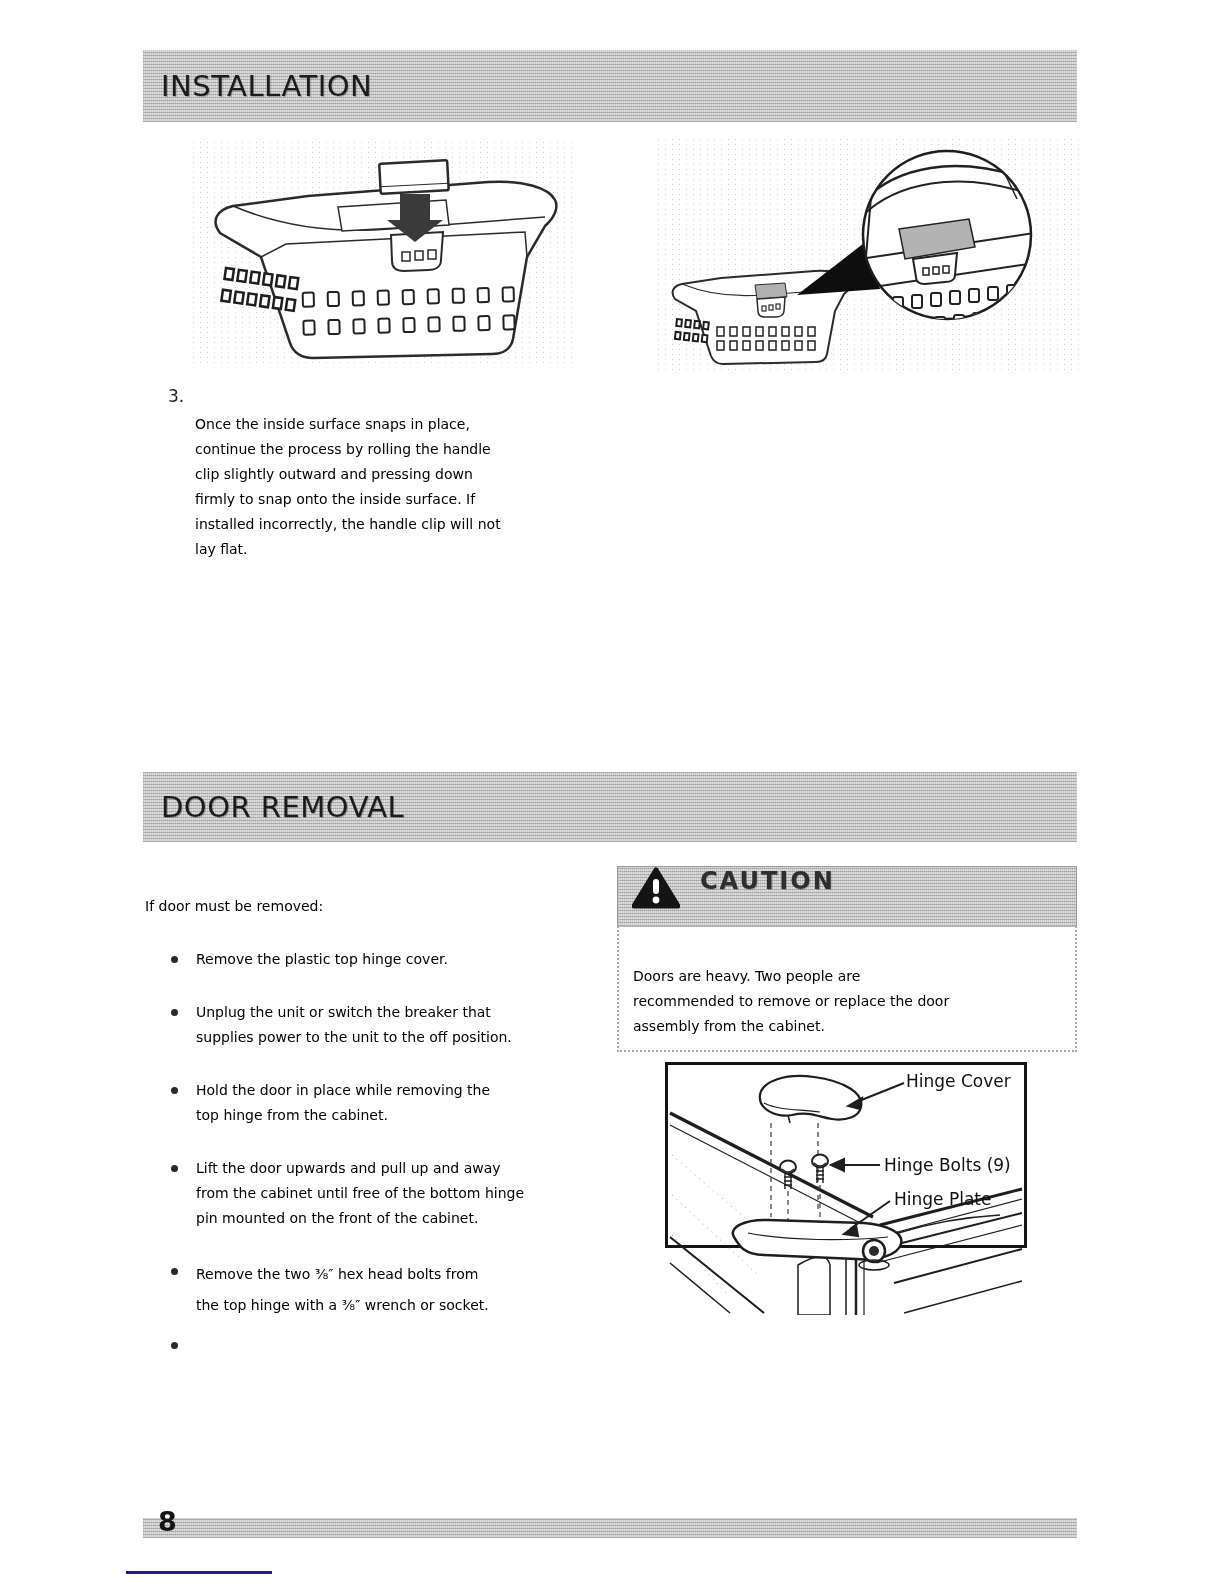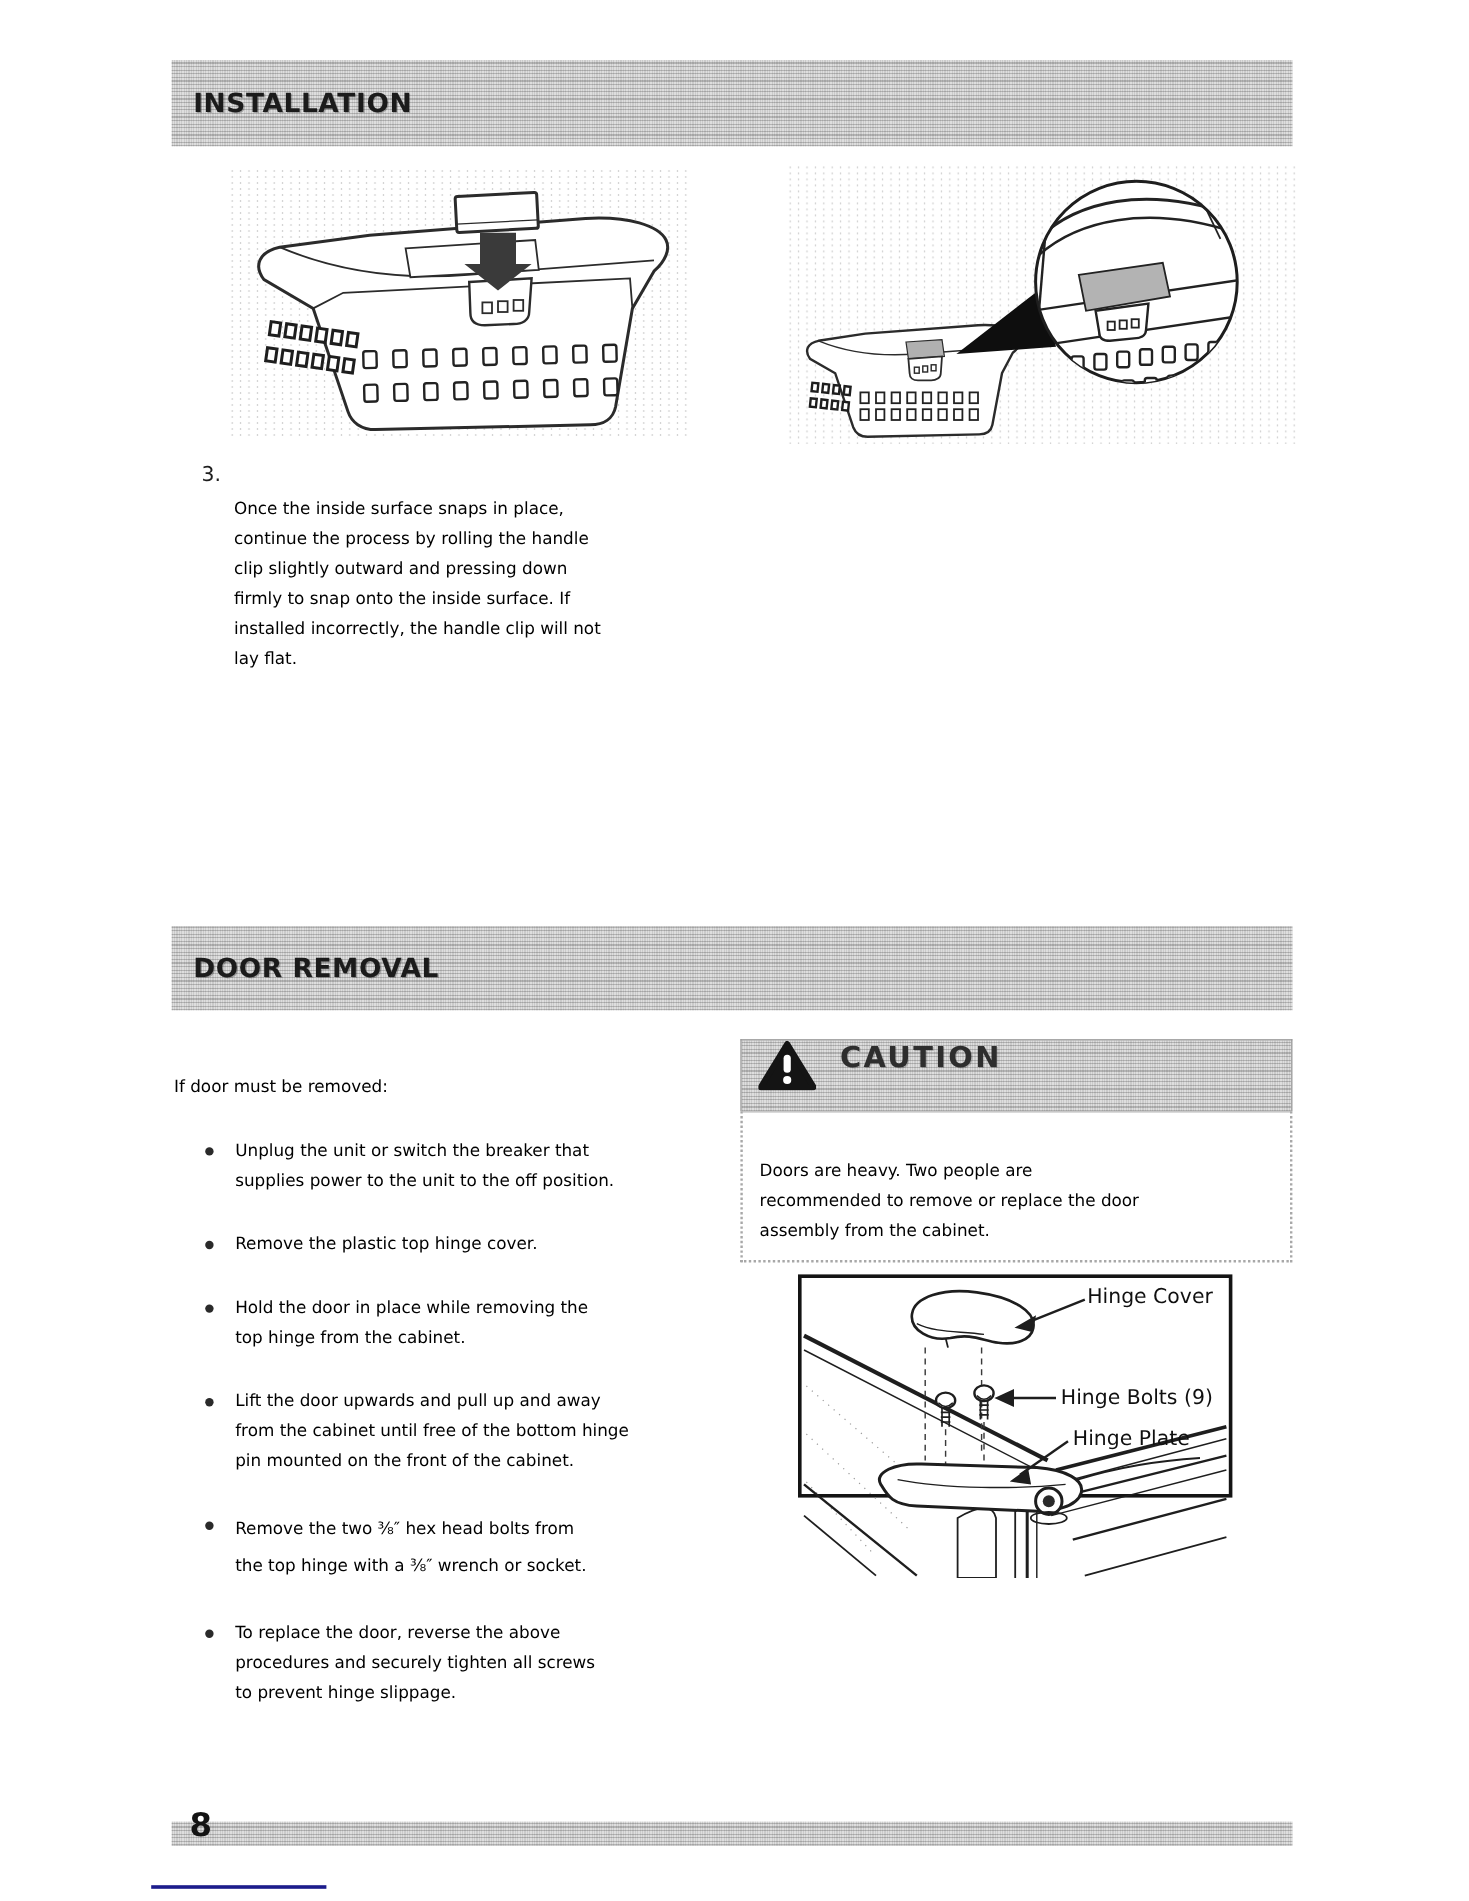"INSTALLATION" .section-banner .title { font-size: 22px -> 29px; font-weight: bold -> normal }
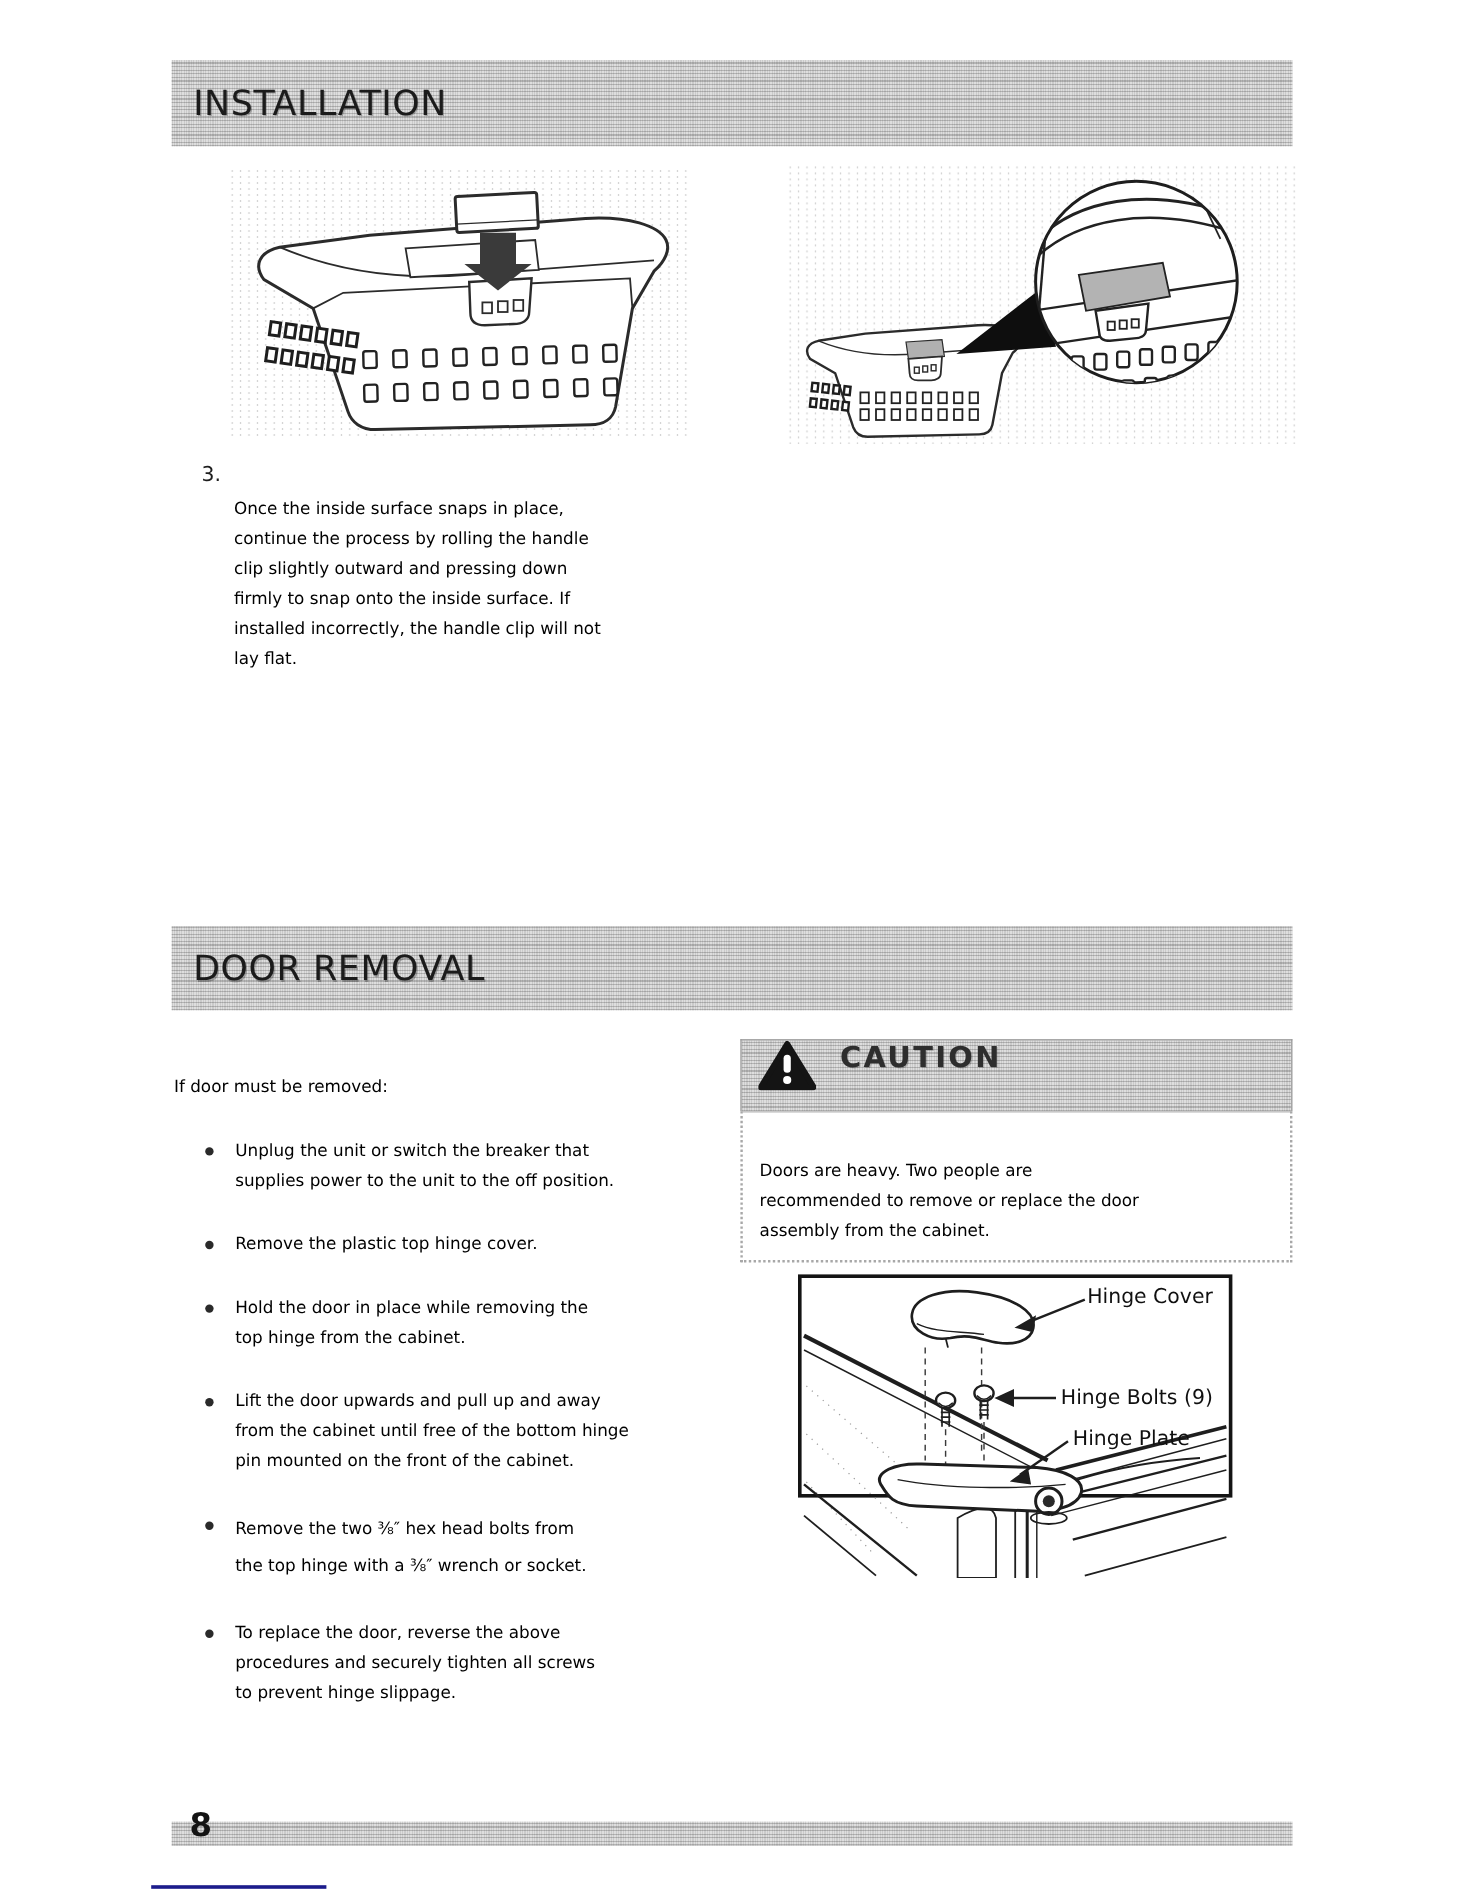"Unplug the unit or switch" li.bullet-item { order: before "Remove the plastic top hinge" -> after "Remove the plastic top hinge" }
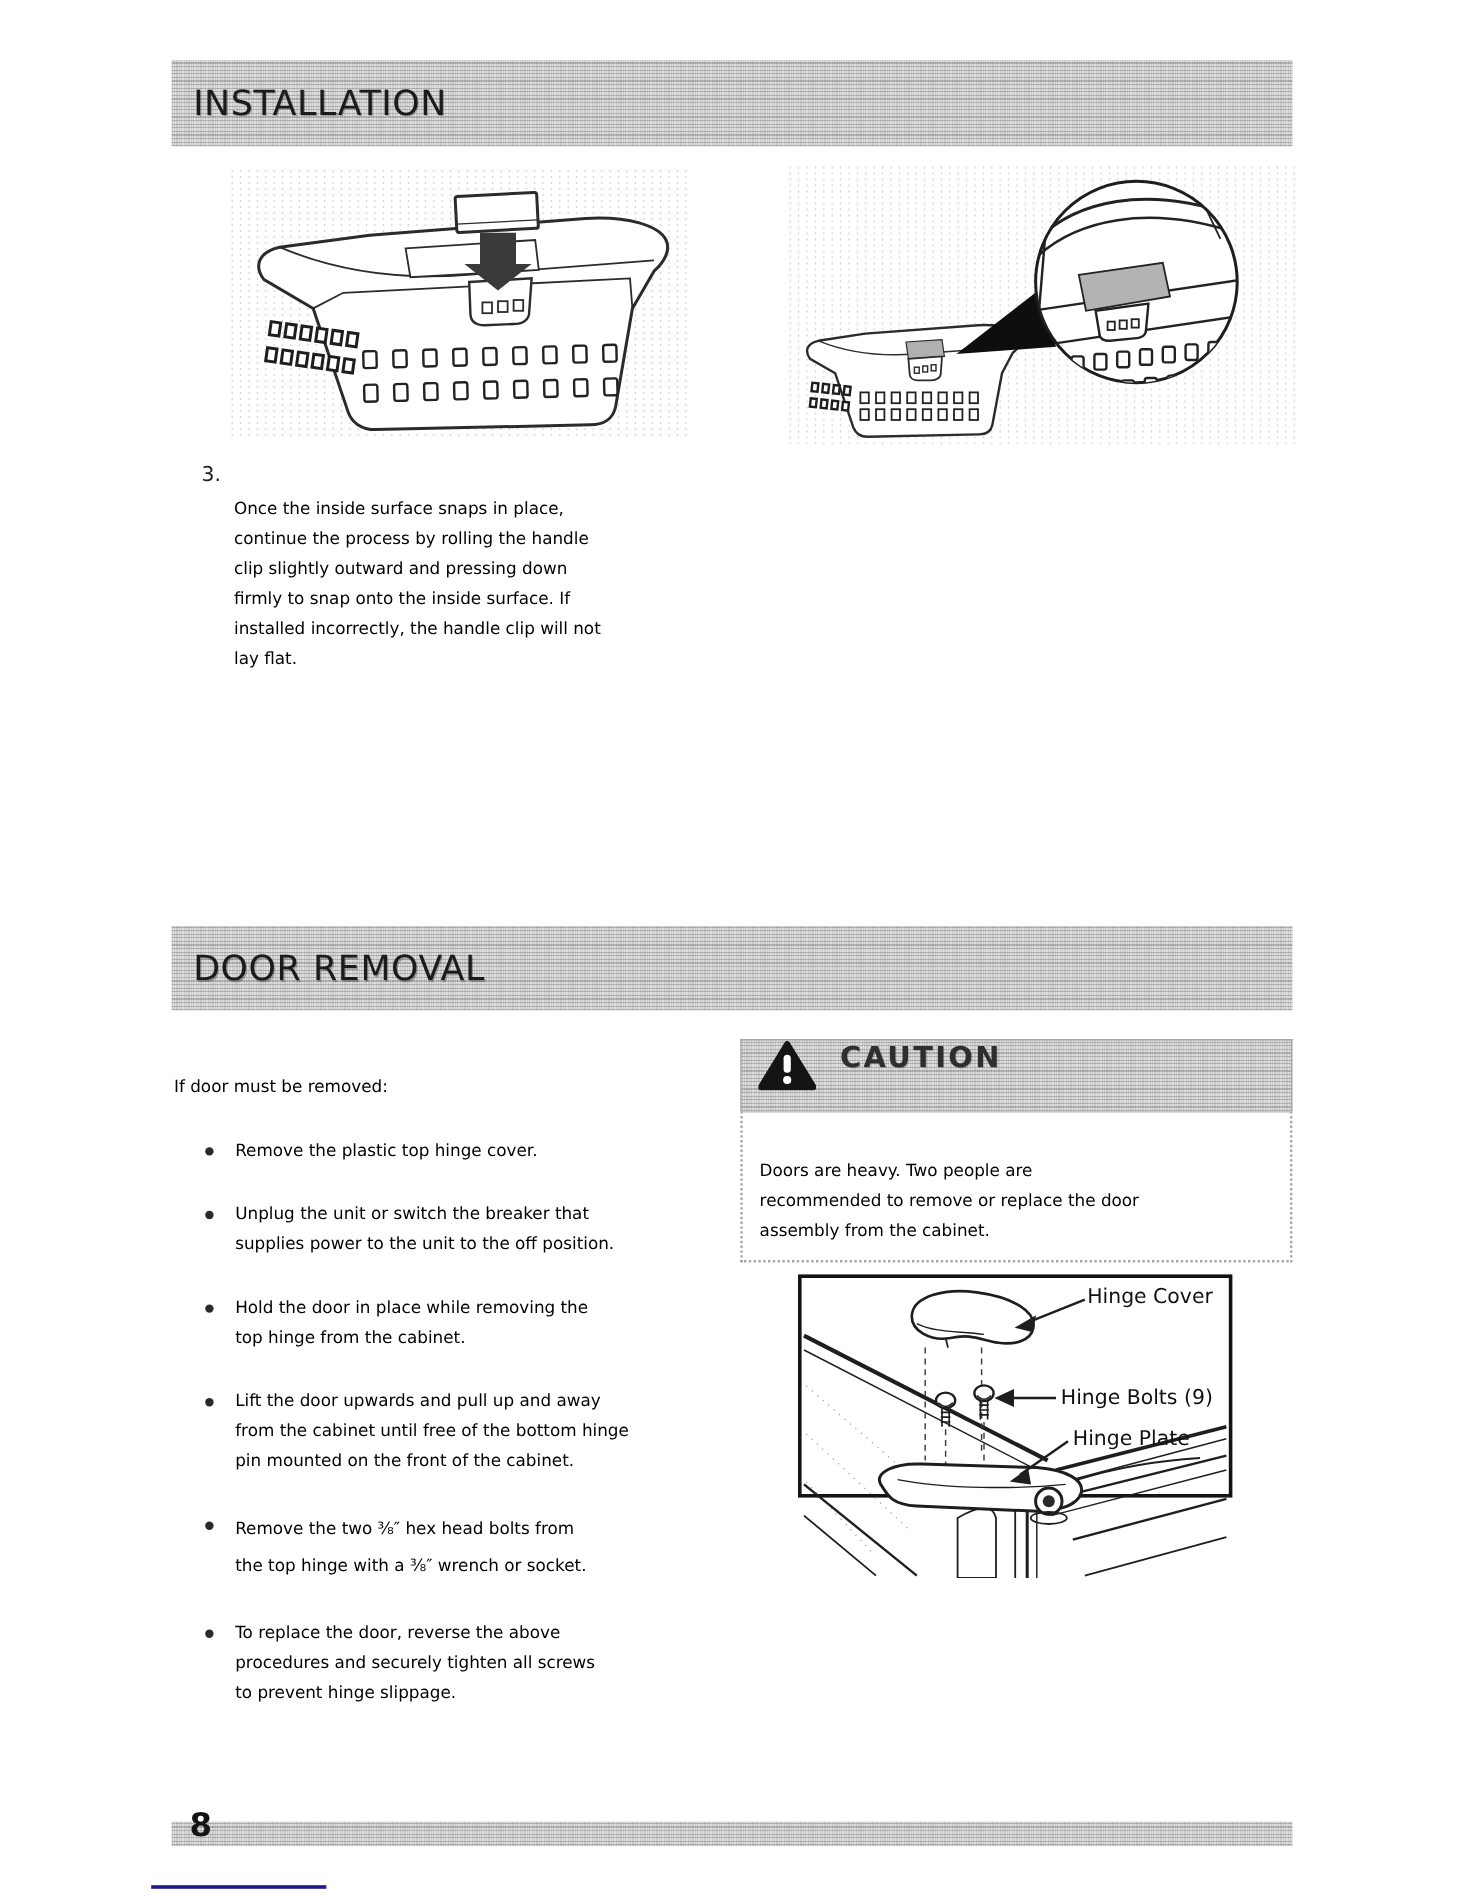"To replace the door, reverse" div.body-text { html: <div>To replace the door, reverse the above procedures and securely tighten all screws to prevent hinge slippage.</div> -> none }
